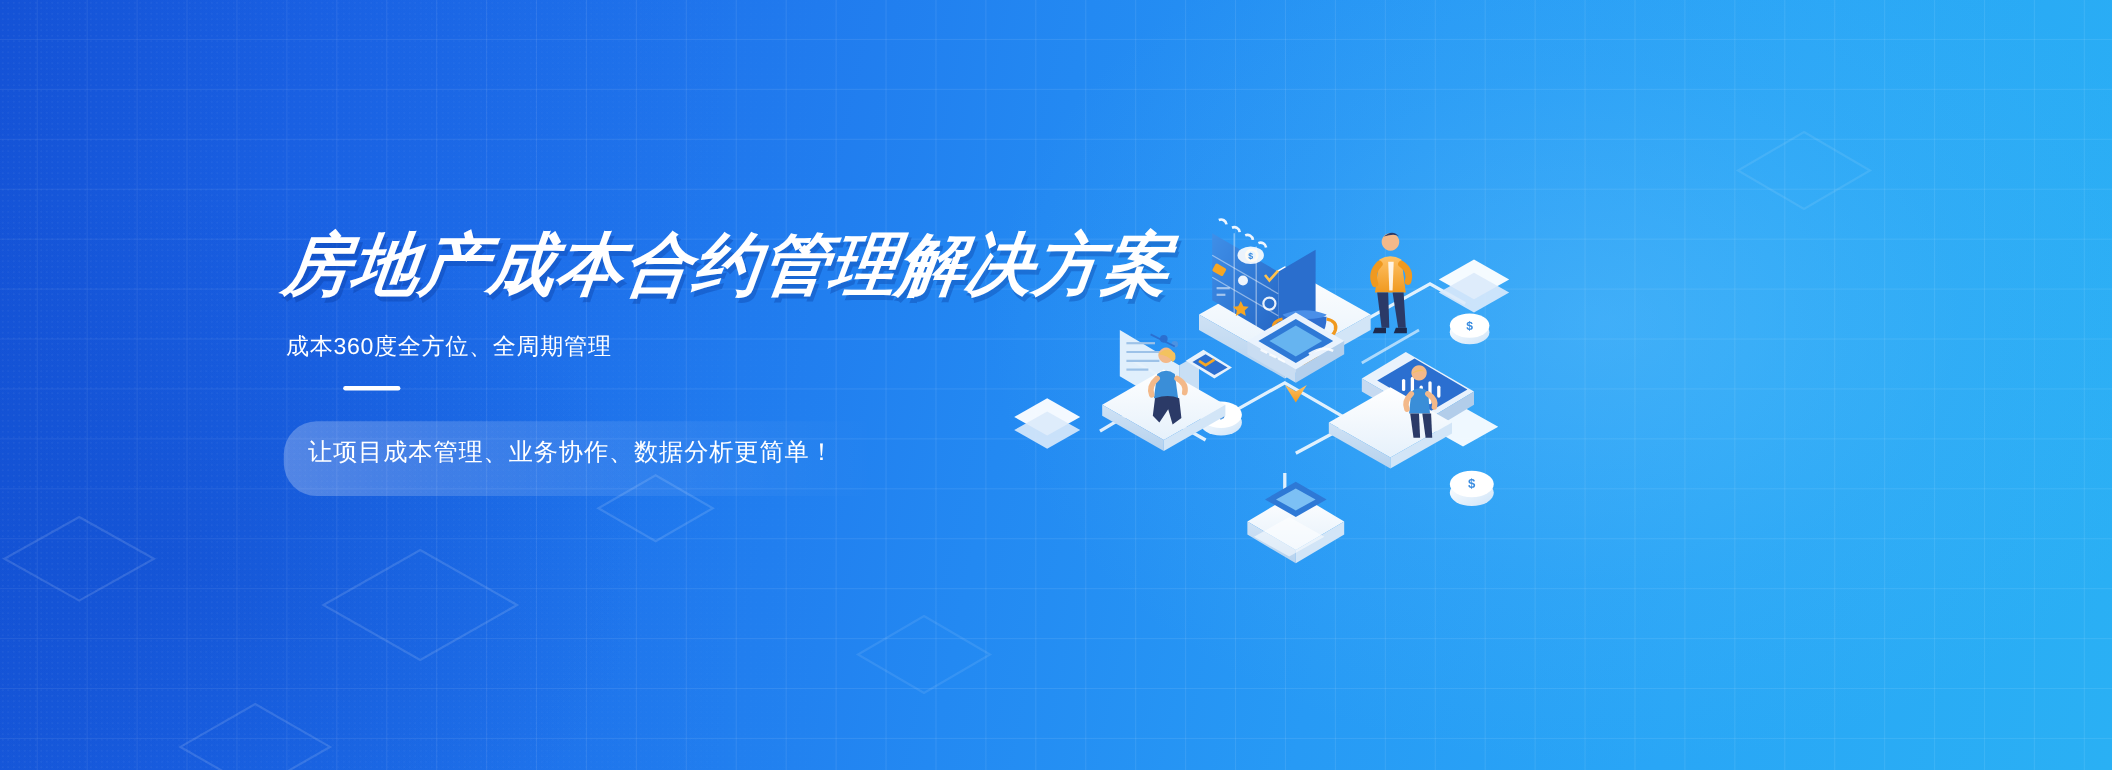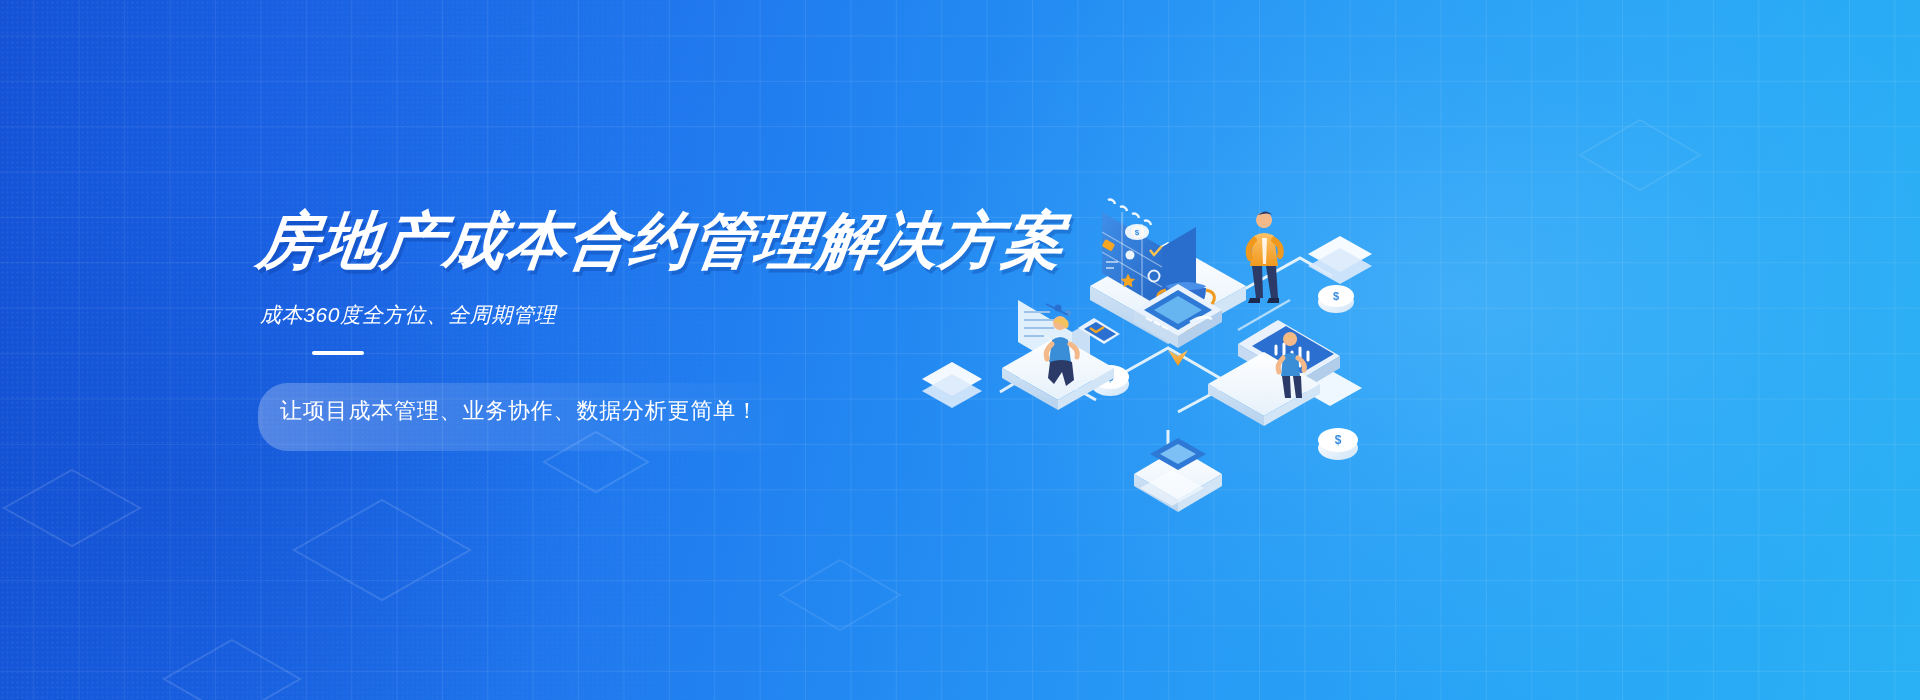"成本360度全方位、全周期管理" .subline { font-style: italic -> none }
